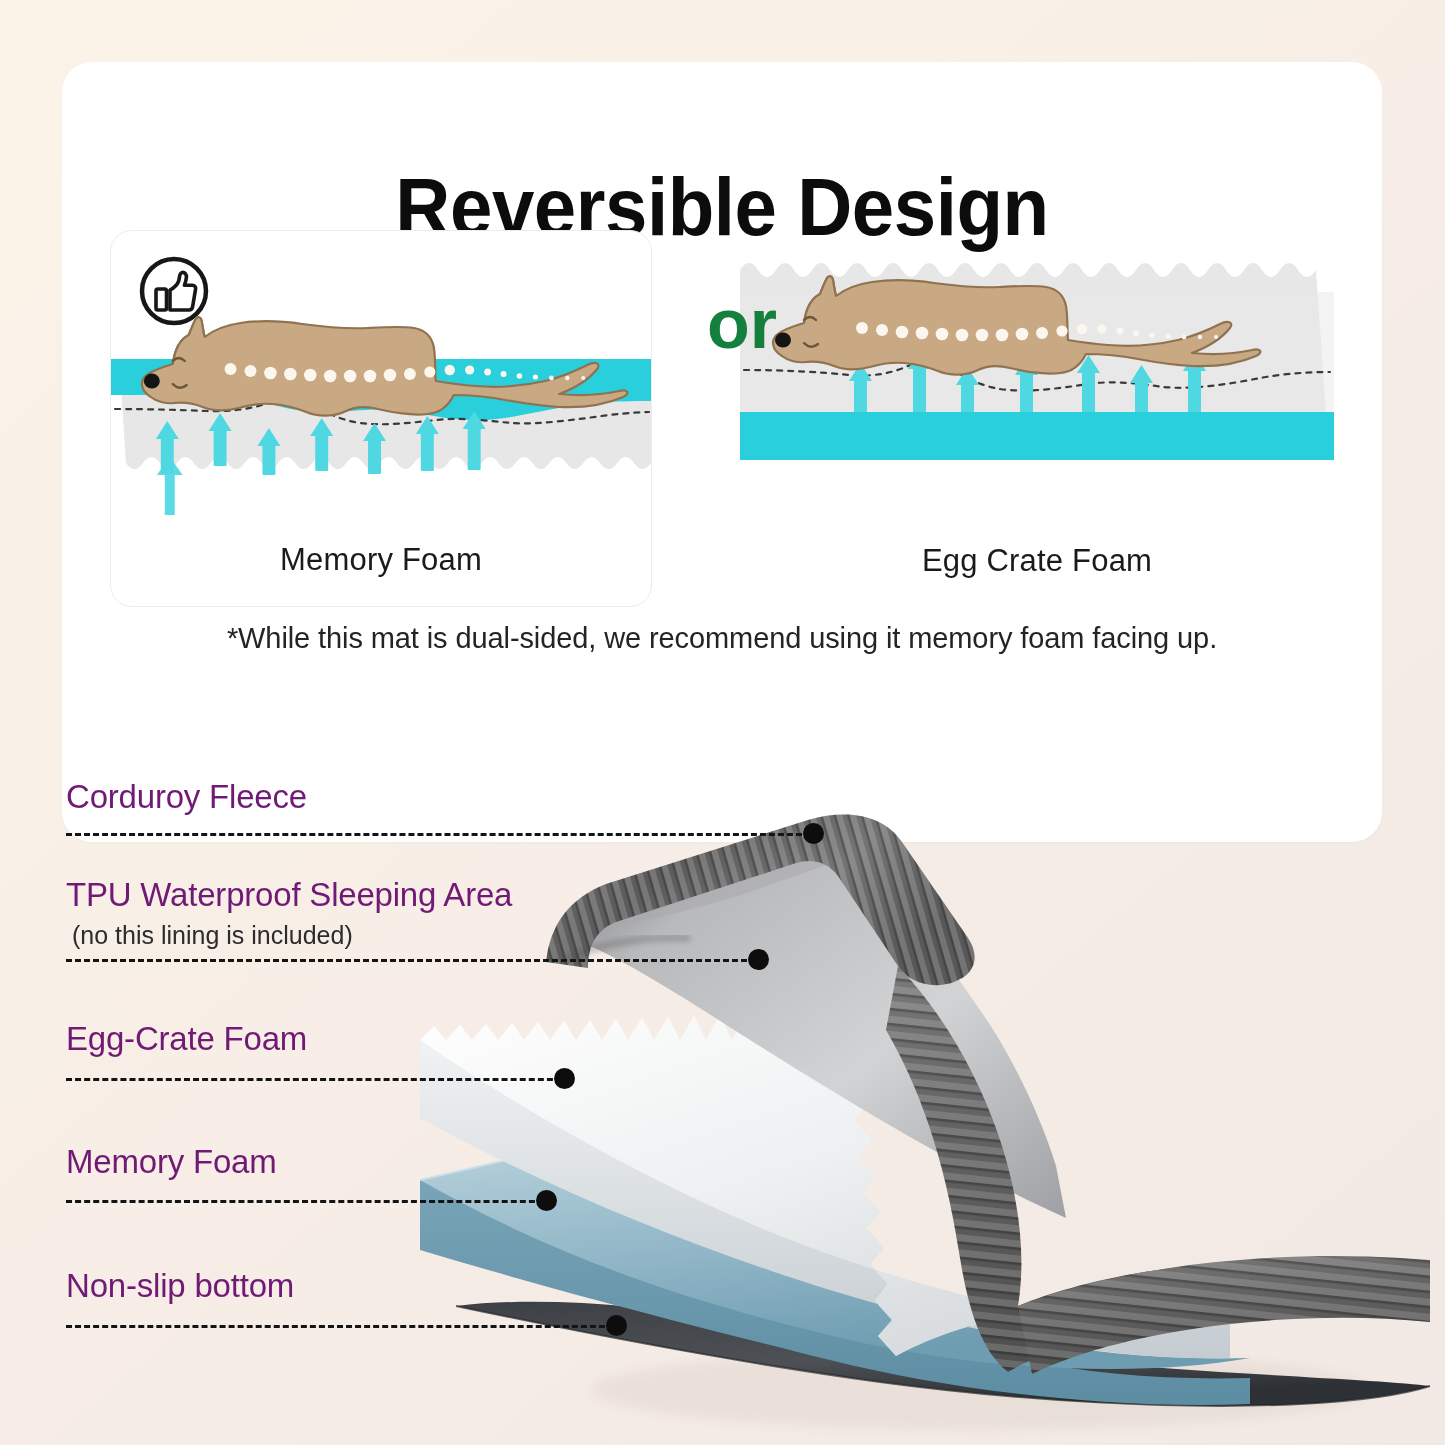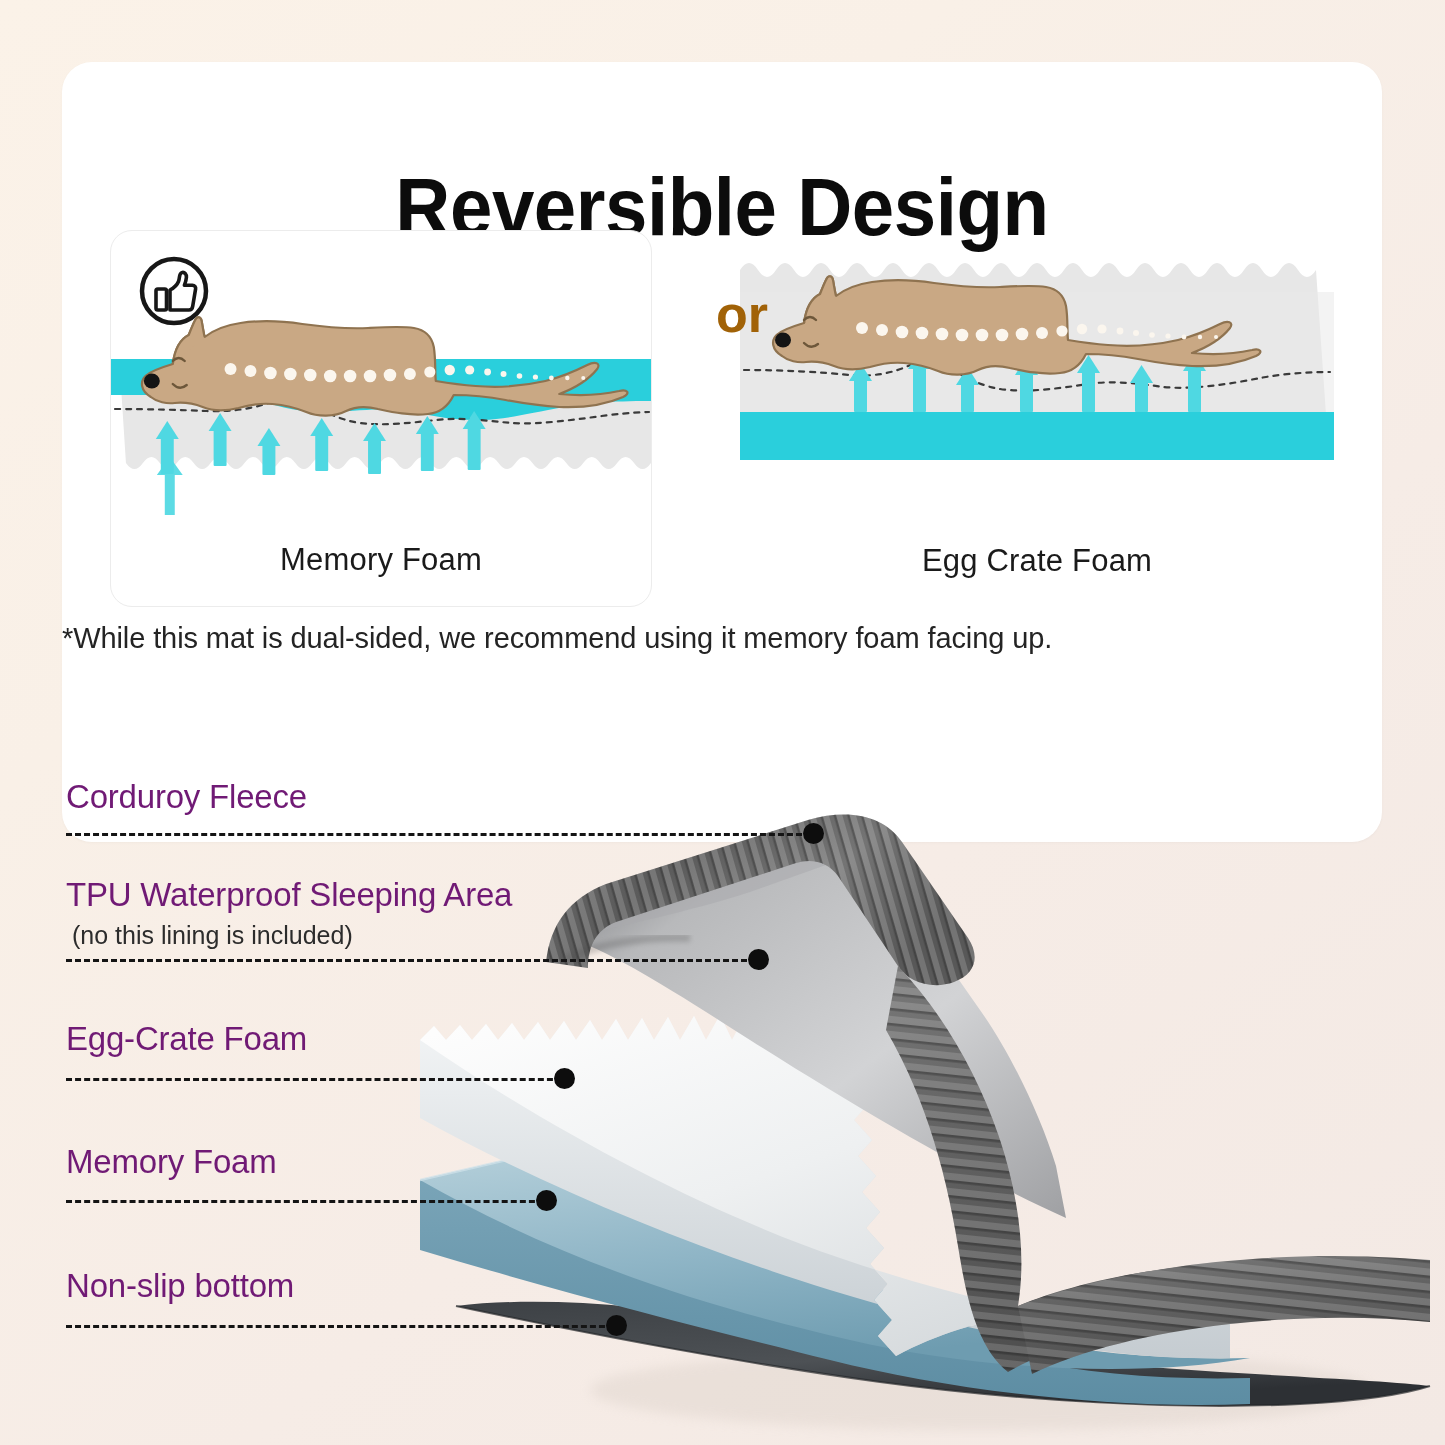"or" #or-text { color: #a16207 -> #15803d; font-size: 52px -> 70px }
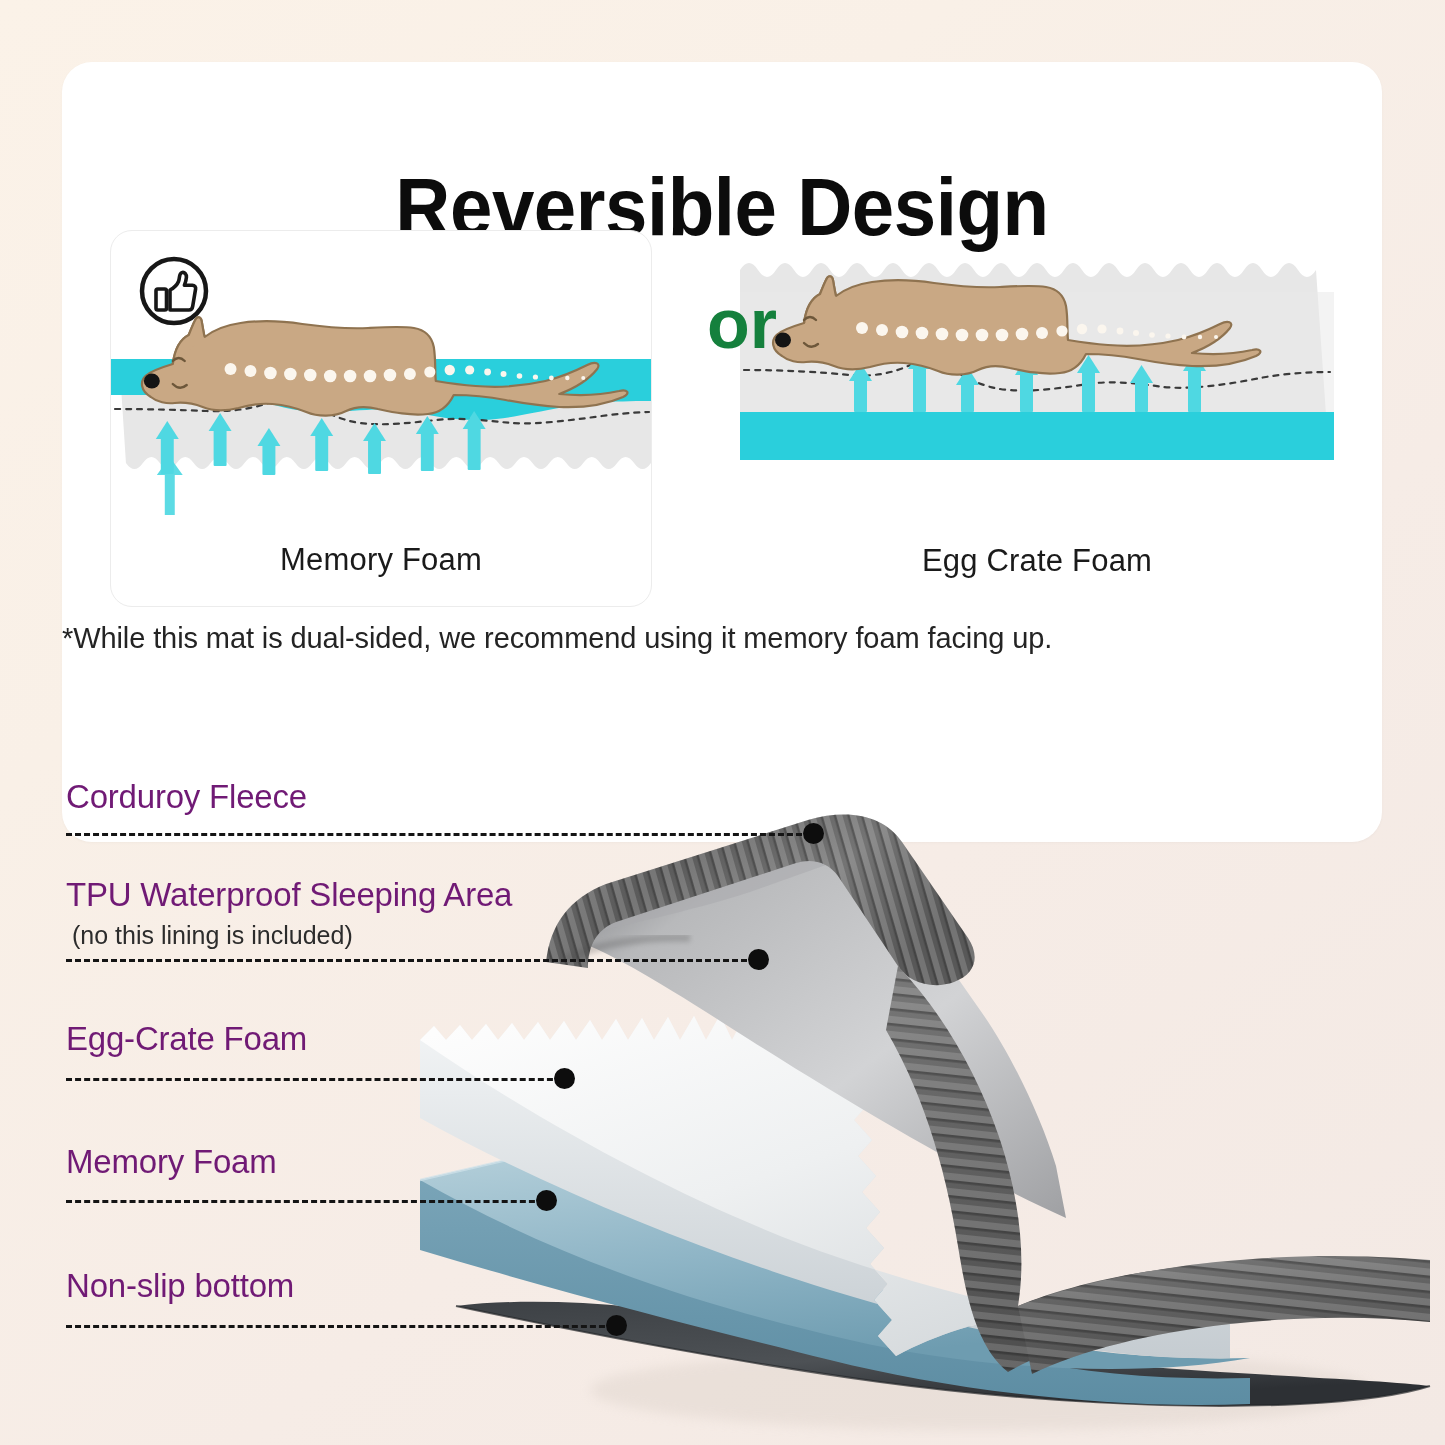"*While this mat is dual-sided," #disclaimer { text-align: left -> center }
